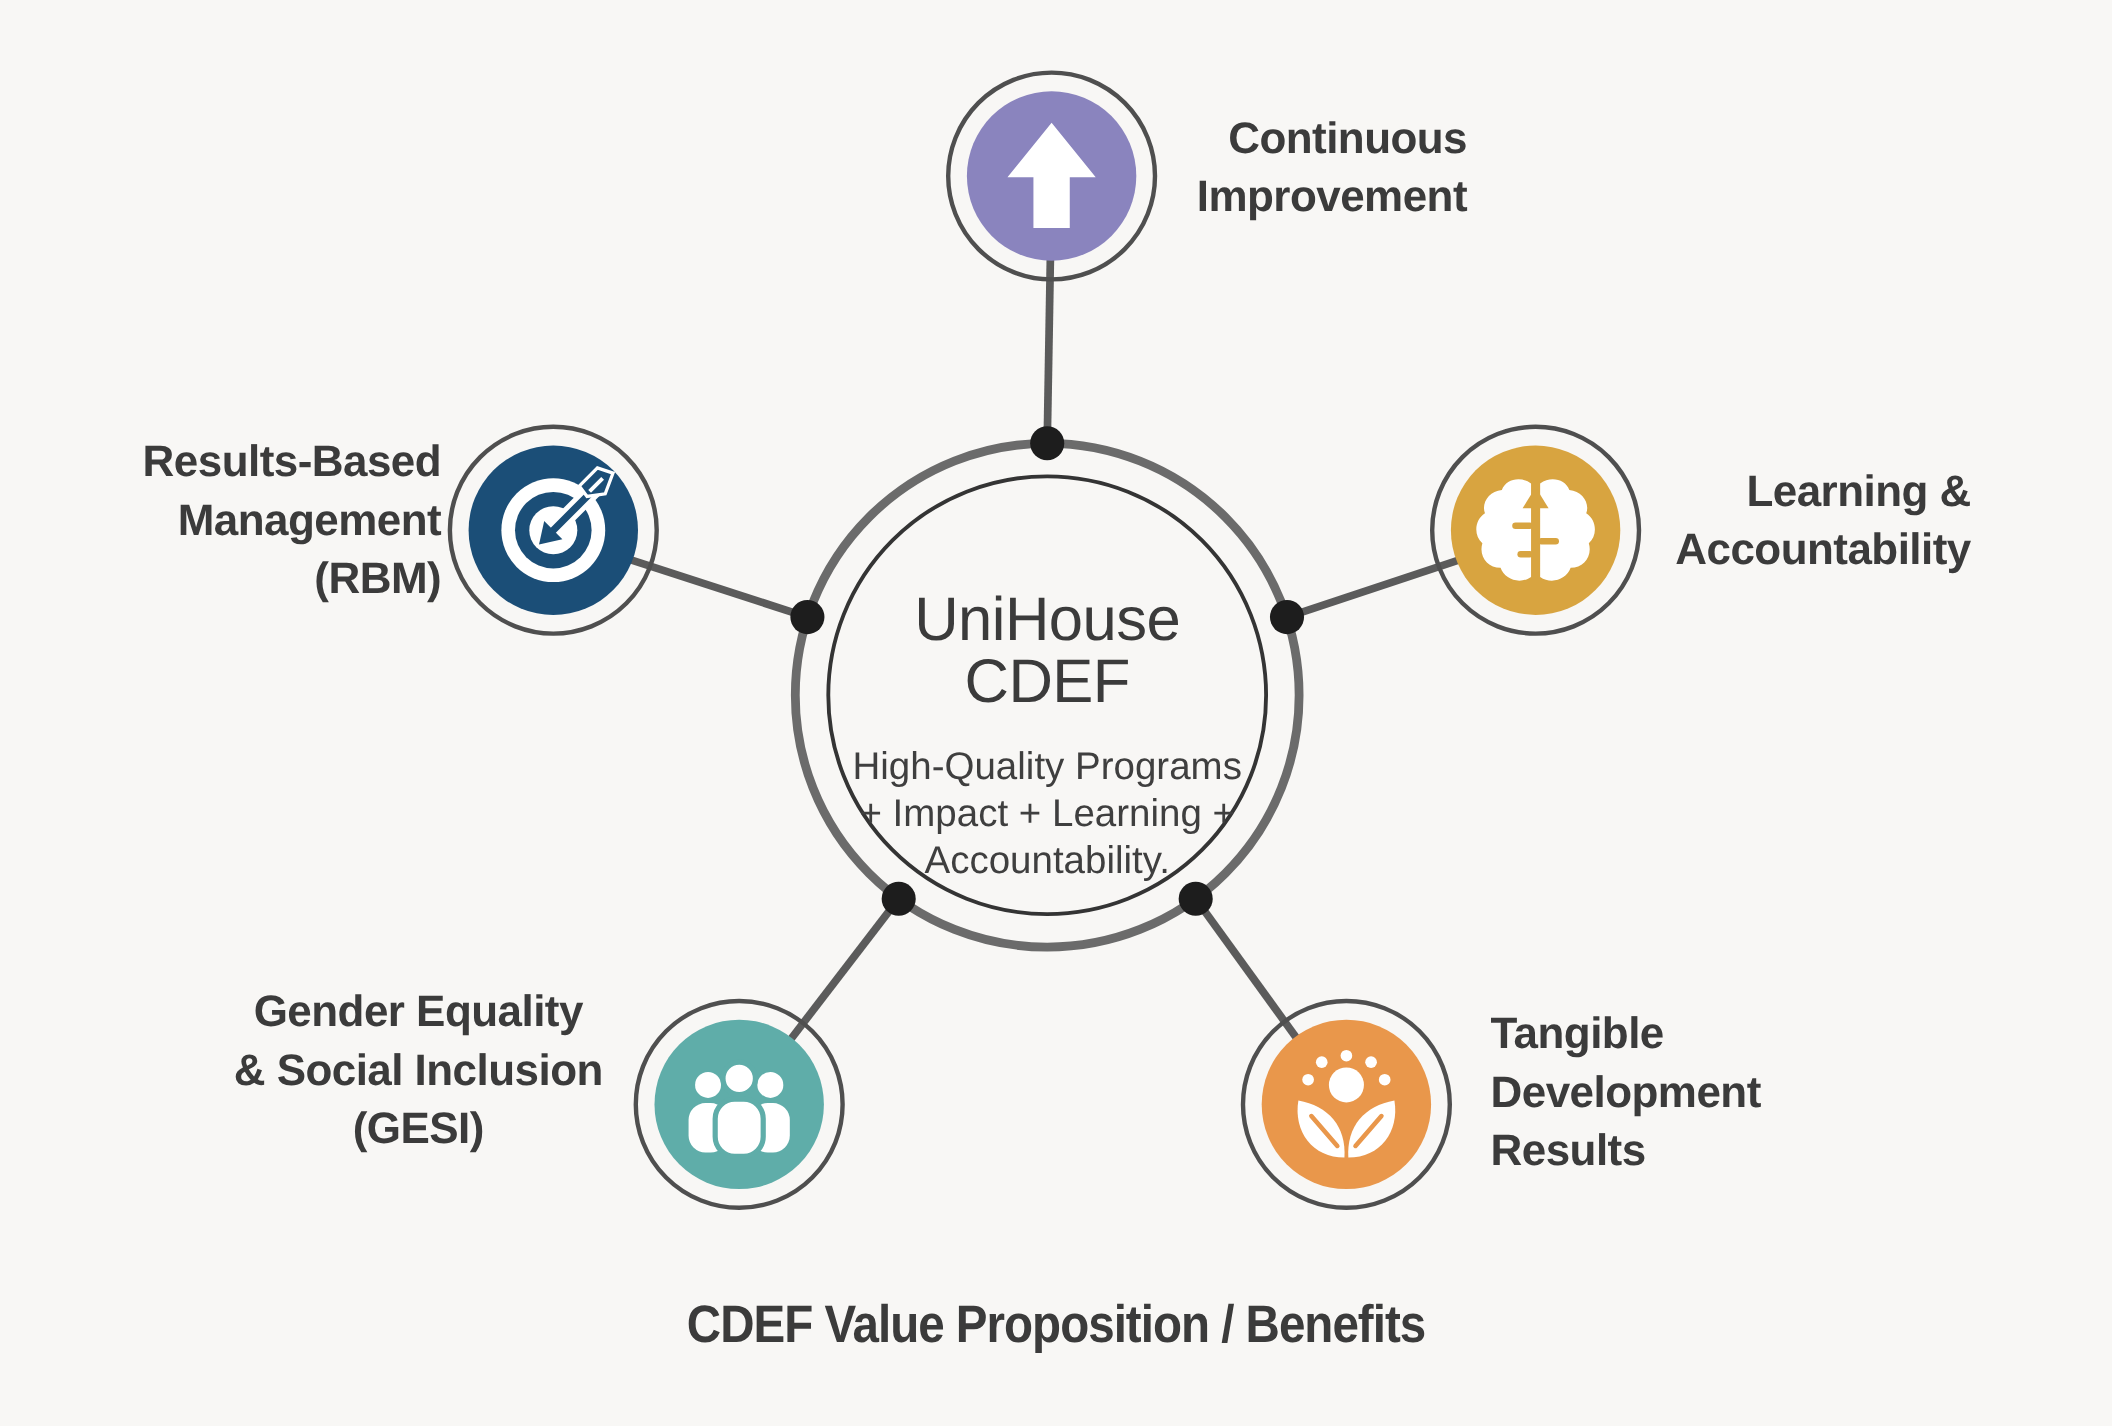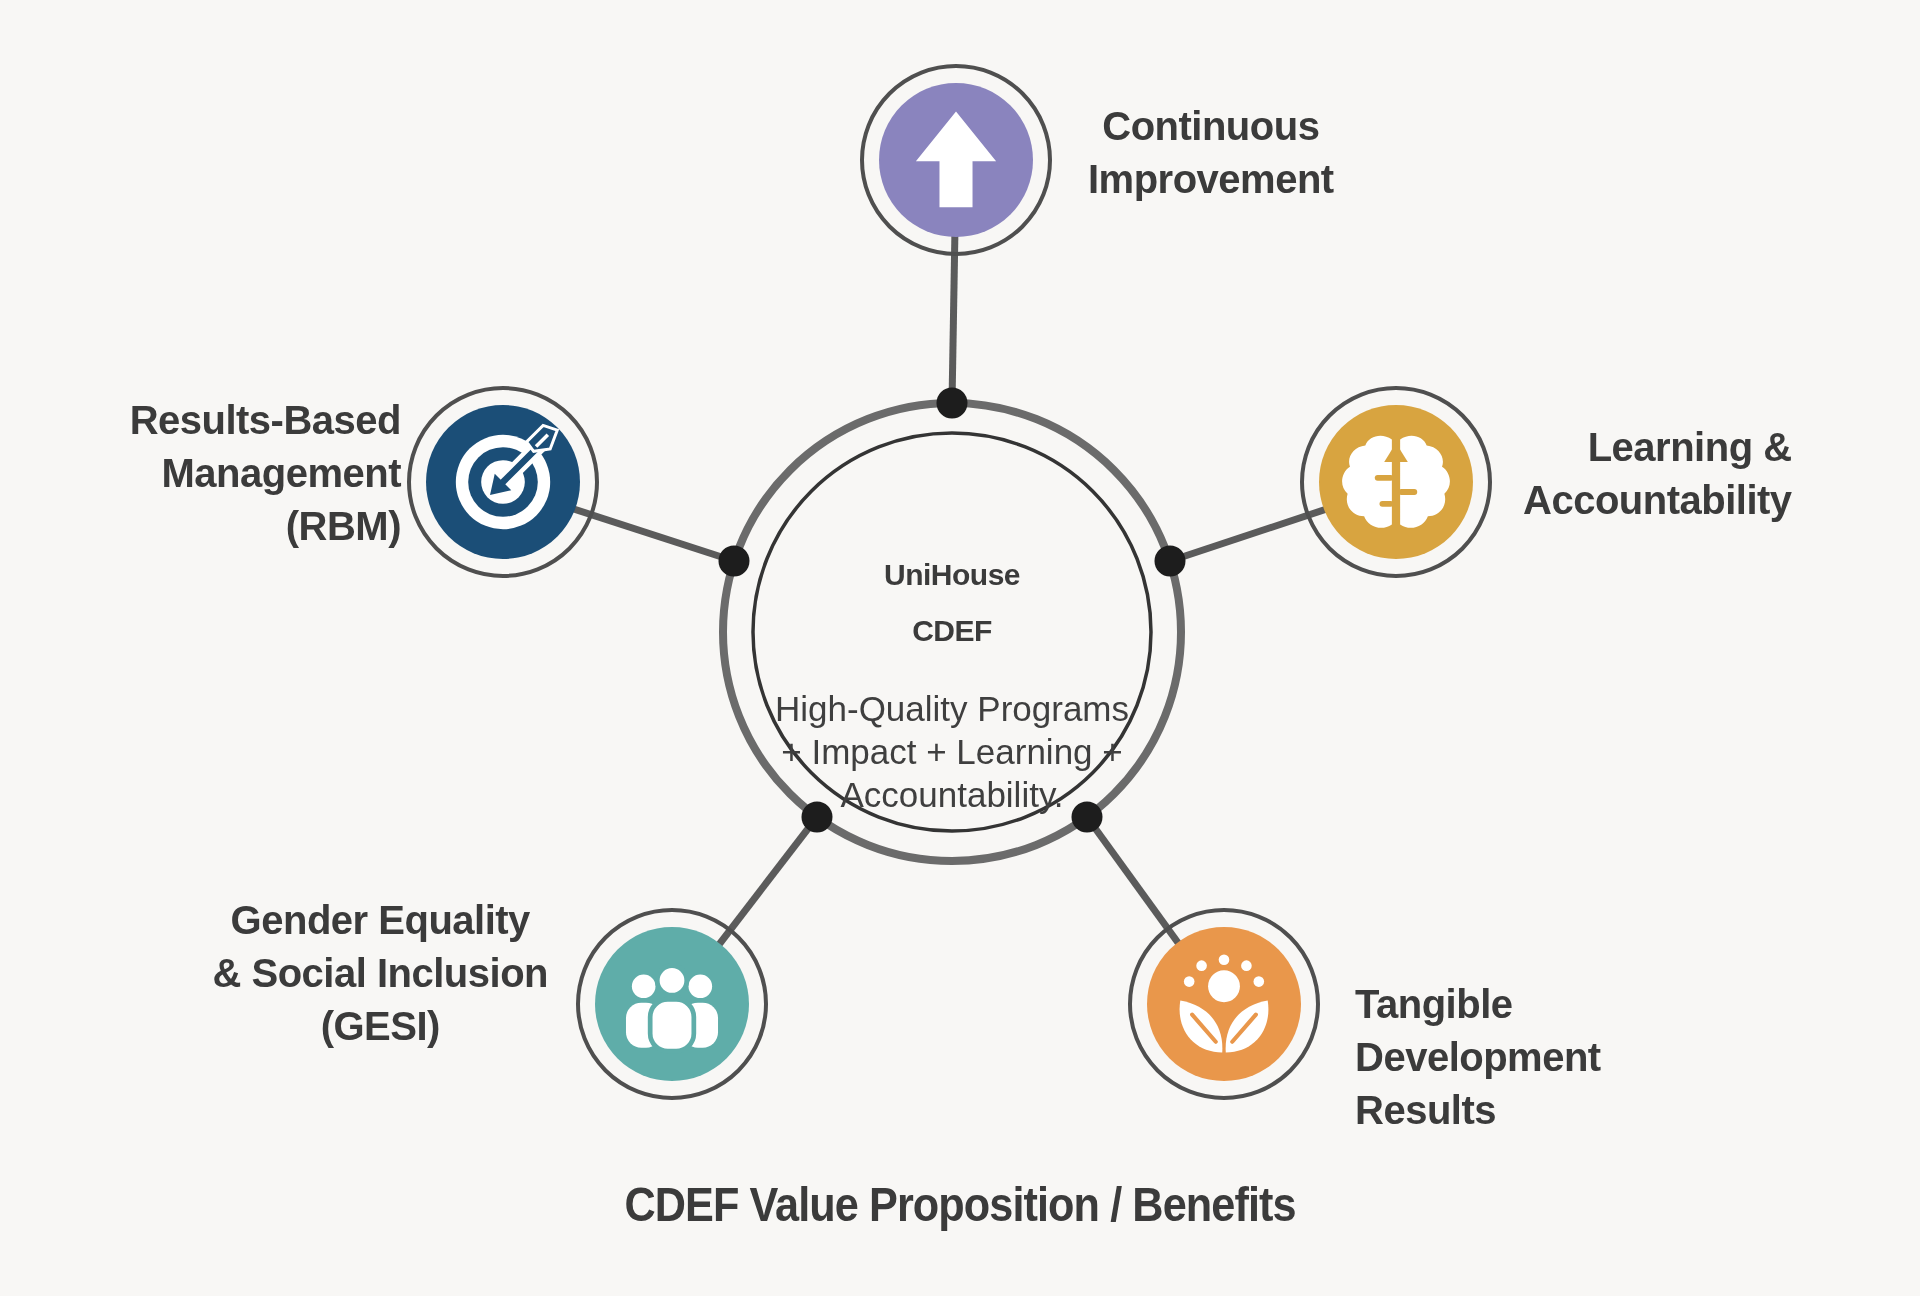"Continuous" div.label { text-align: center -> right }
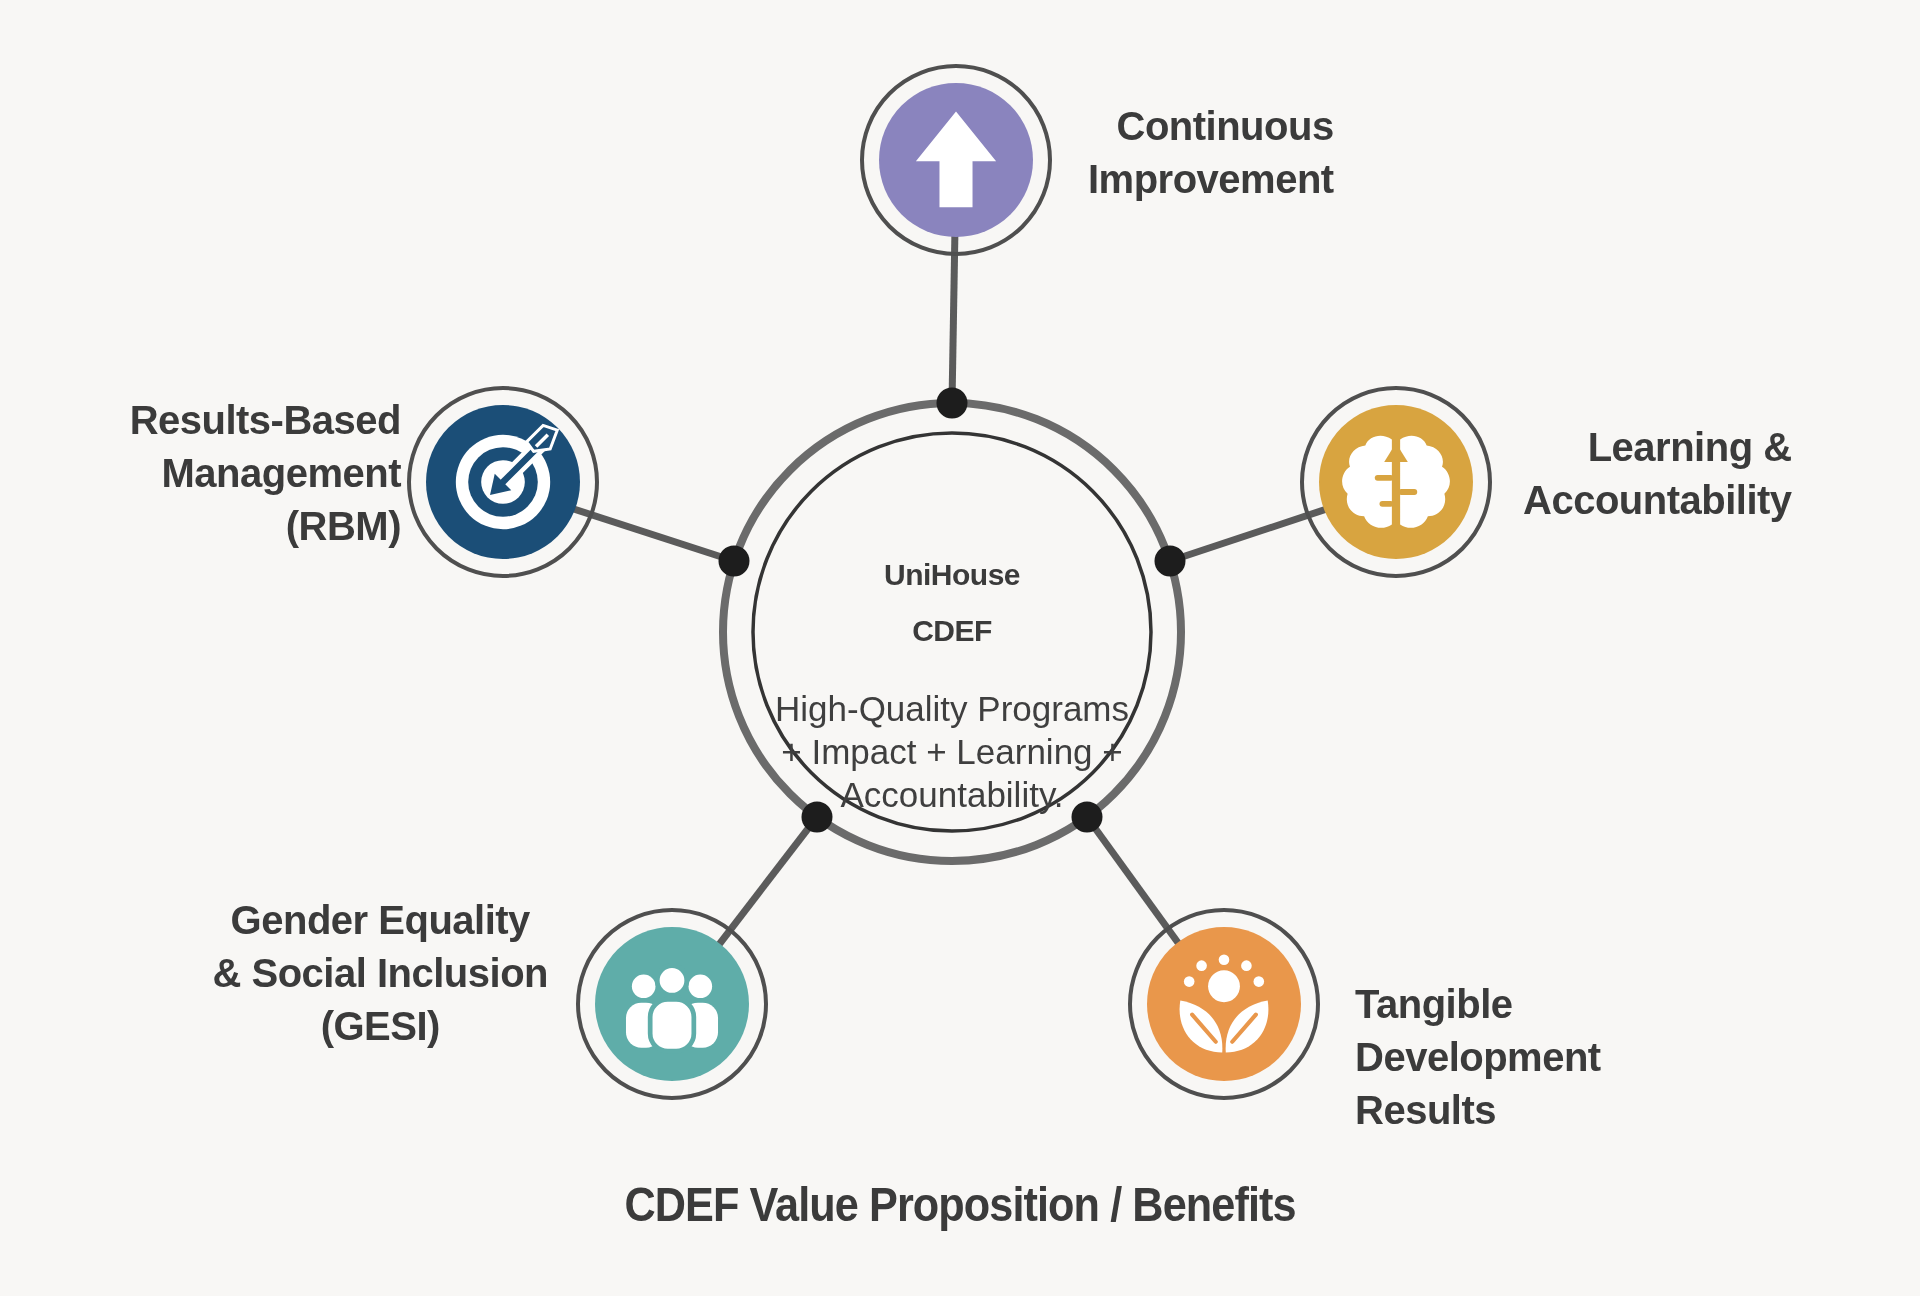"UniHouse" .hub-title { font-size: 30px -> 56px; font-weight: 700 -> 400; margin-top: 12px -> none }
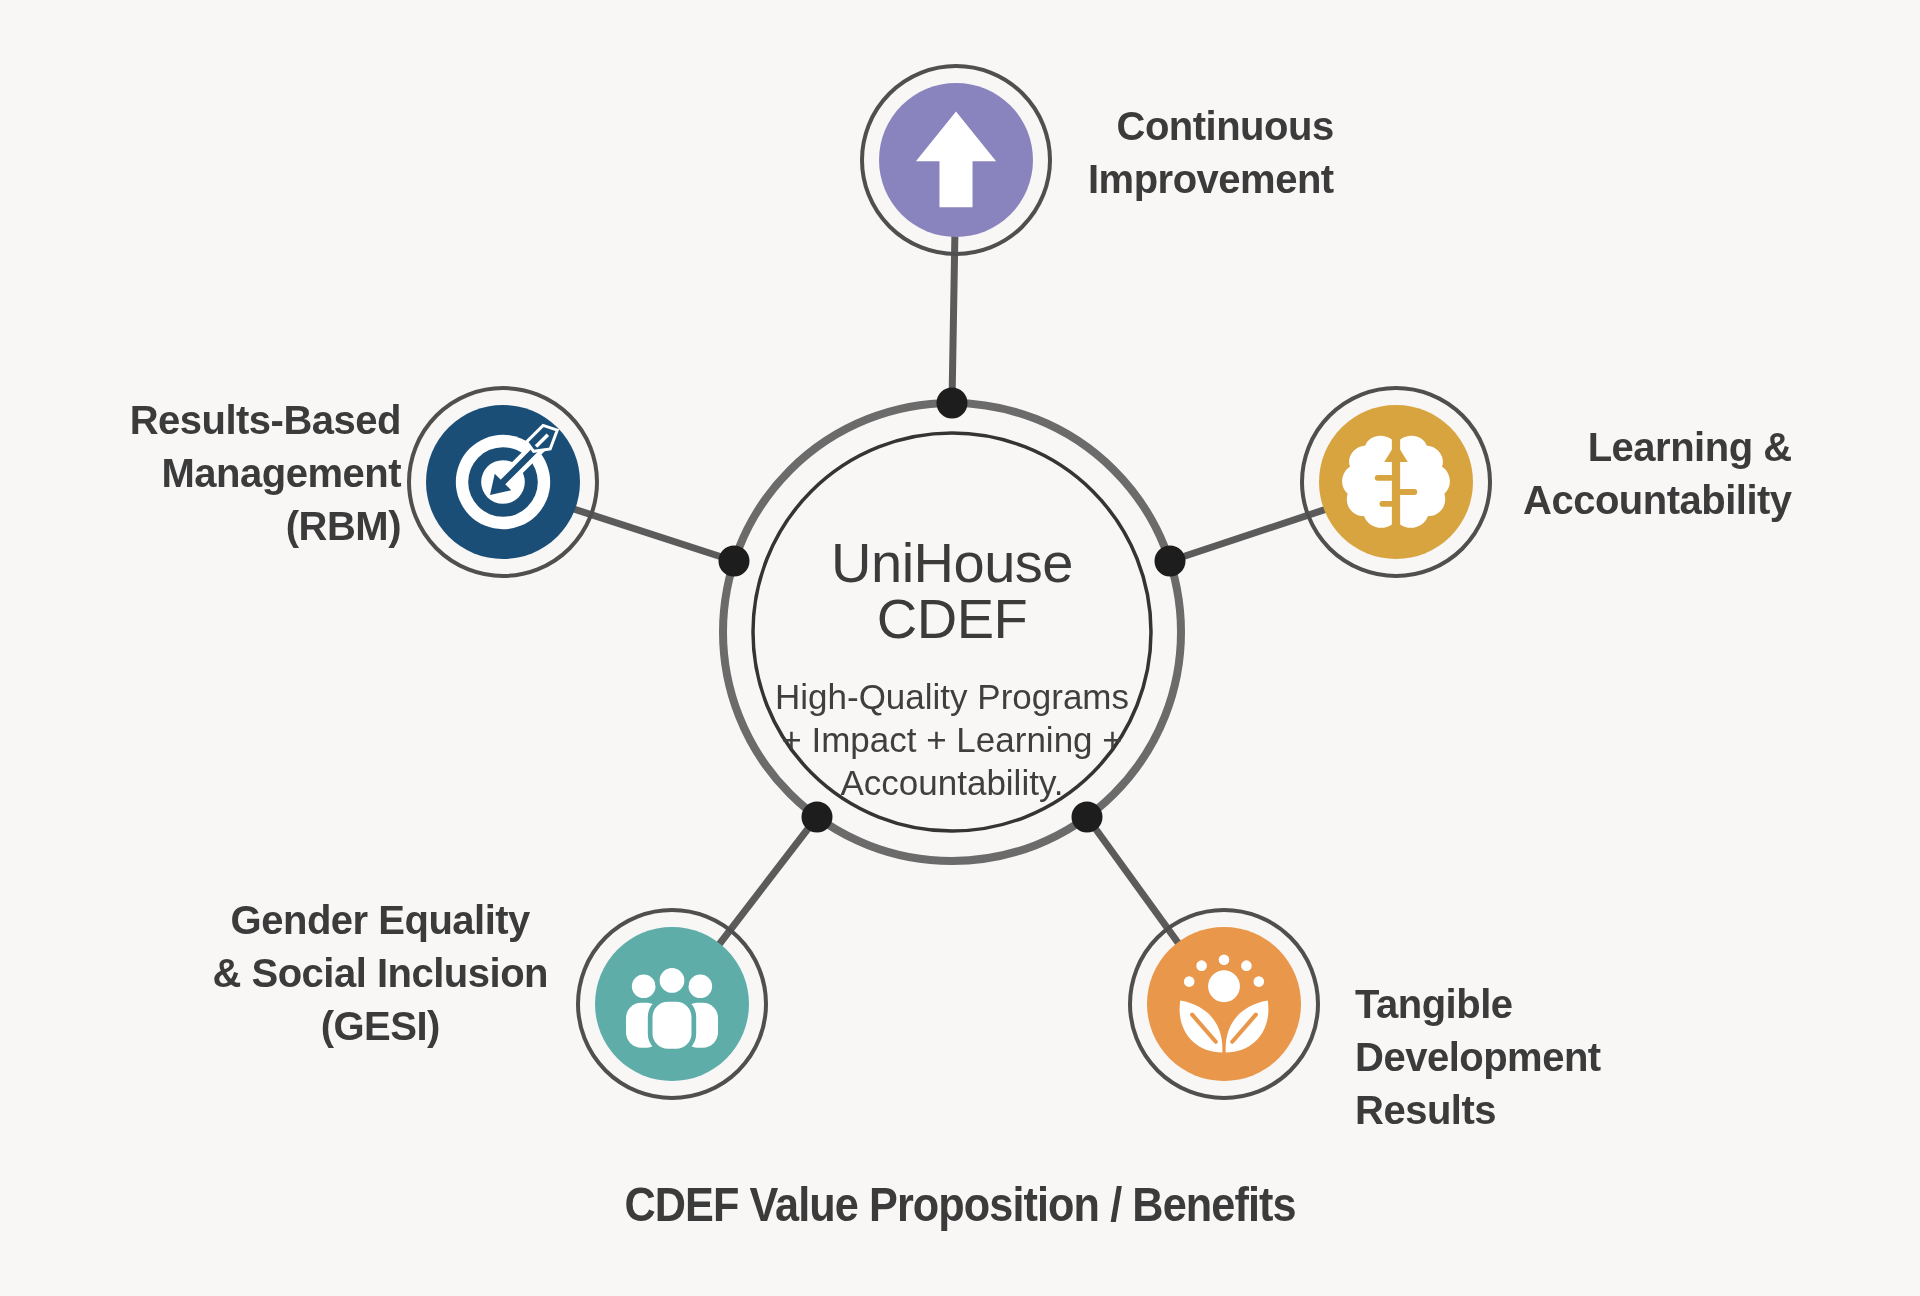"Tangible" div.label { top: 978px -> 914px }
